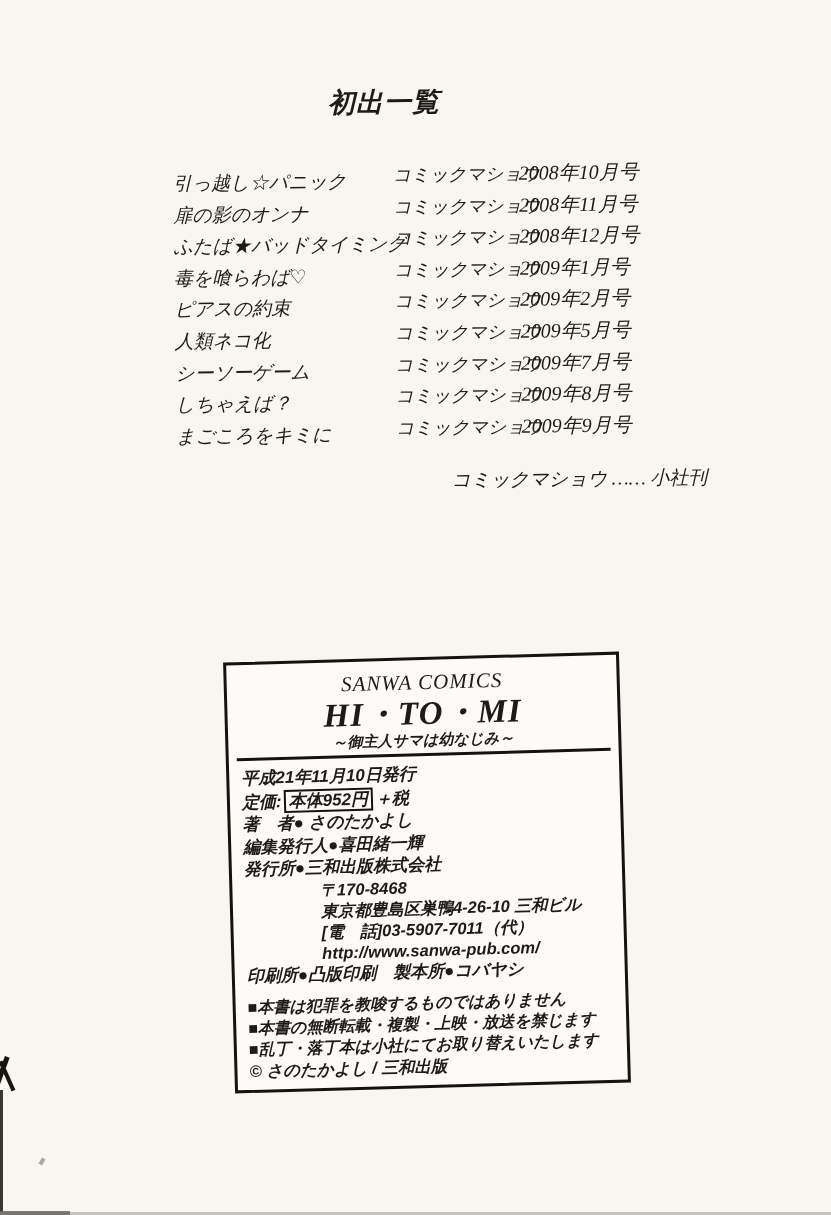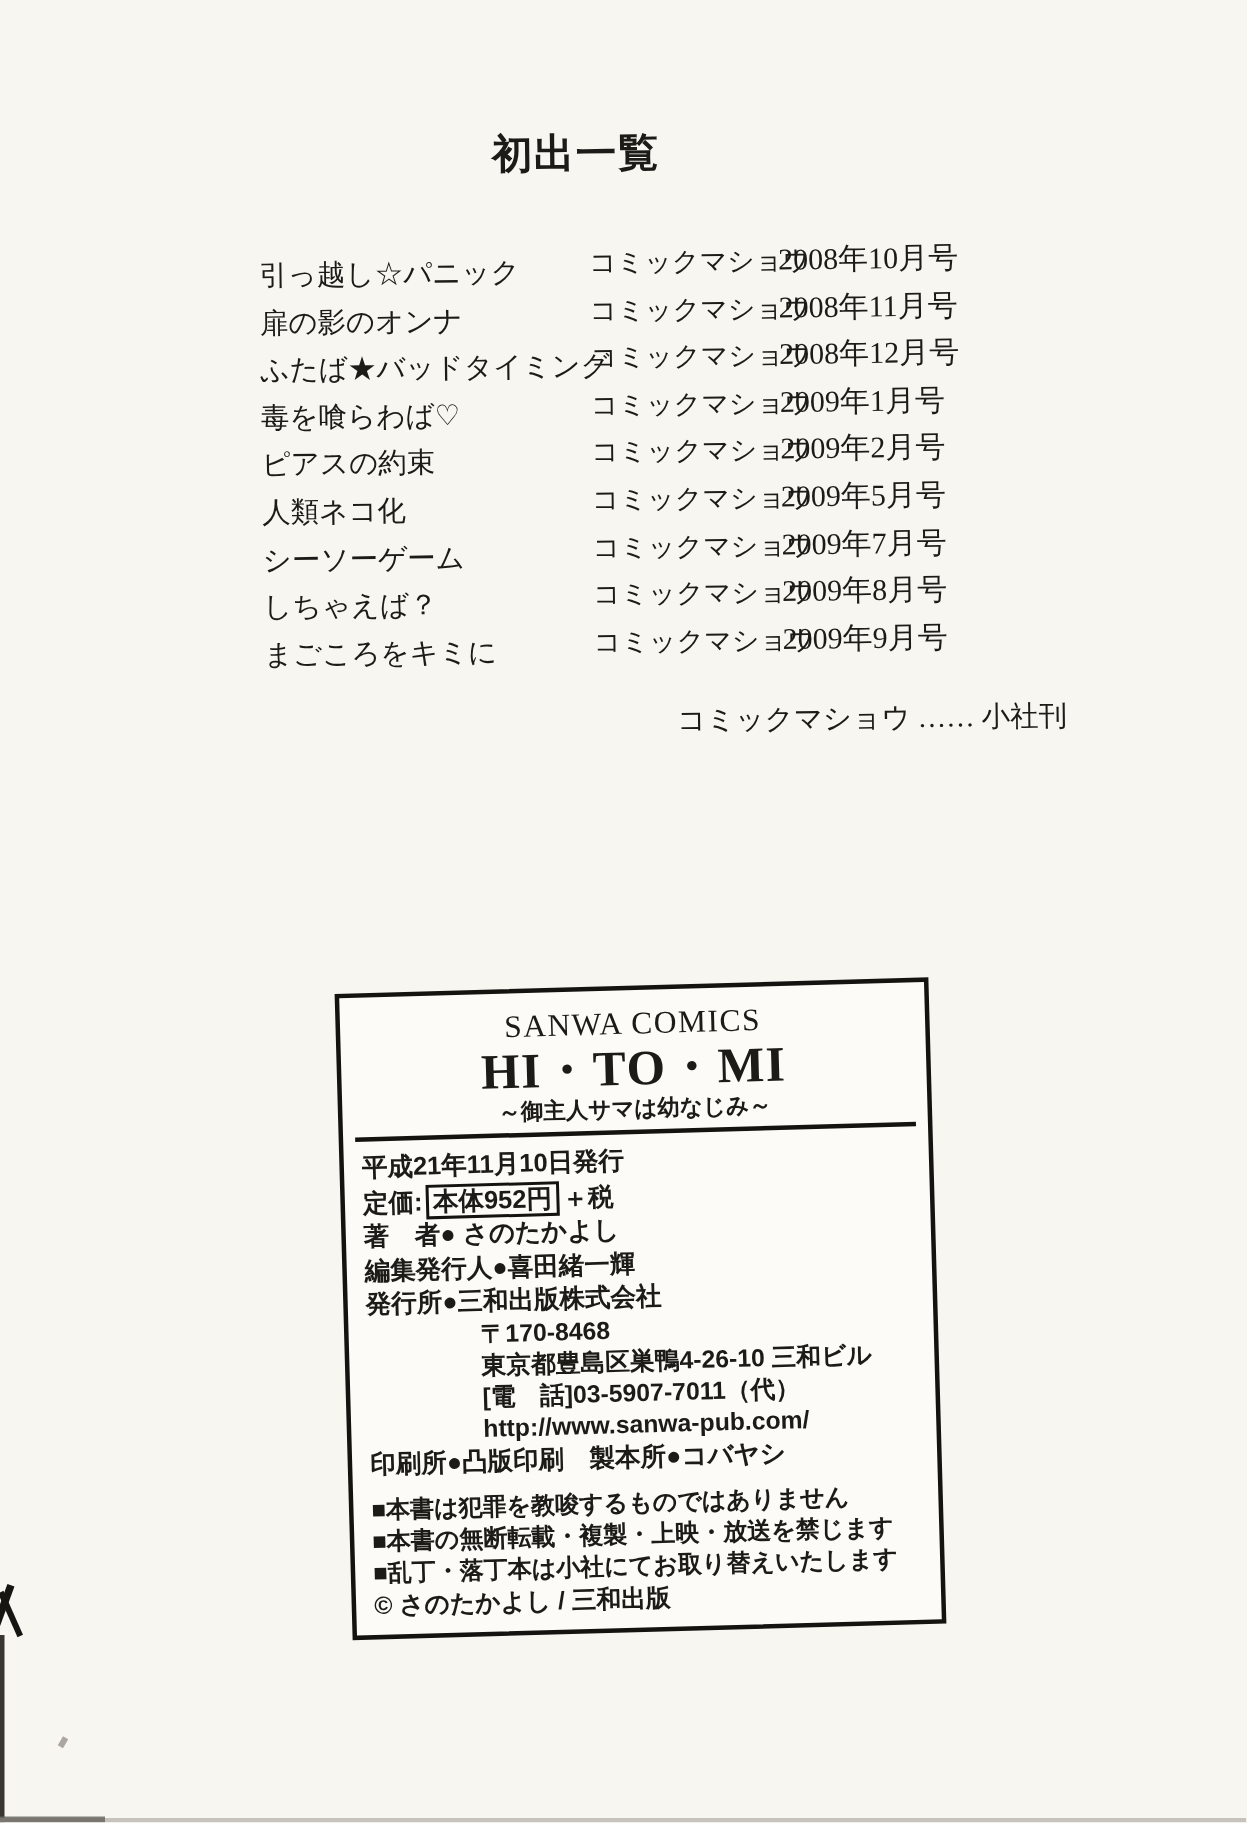"初出一覧" .page { font-style: none -> italic }
